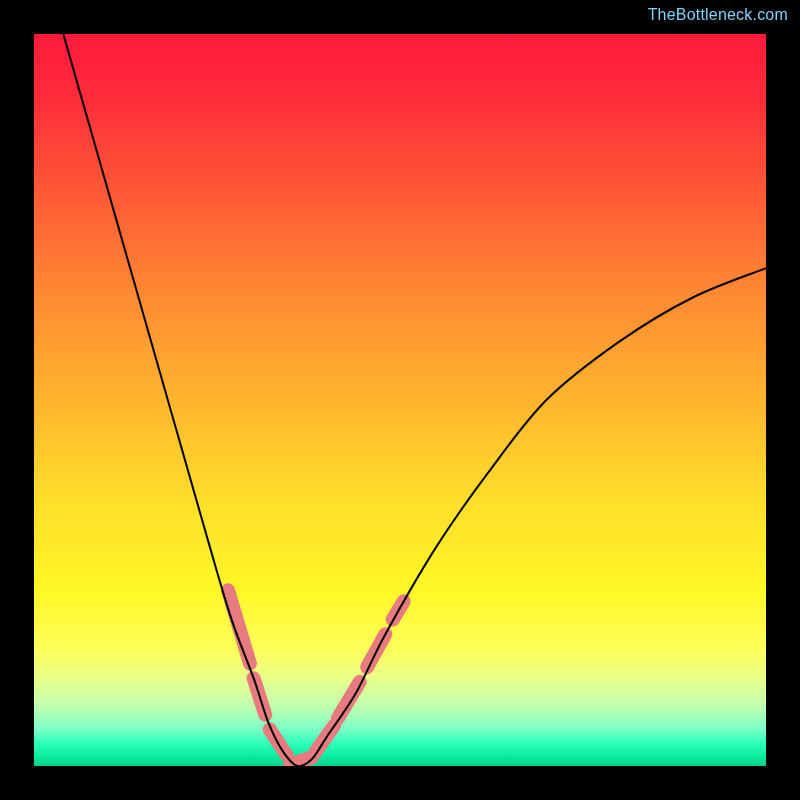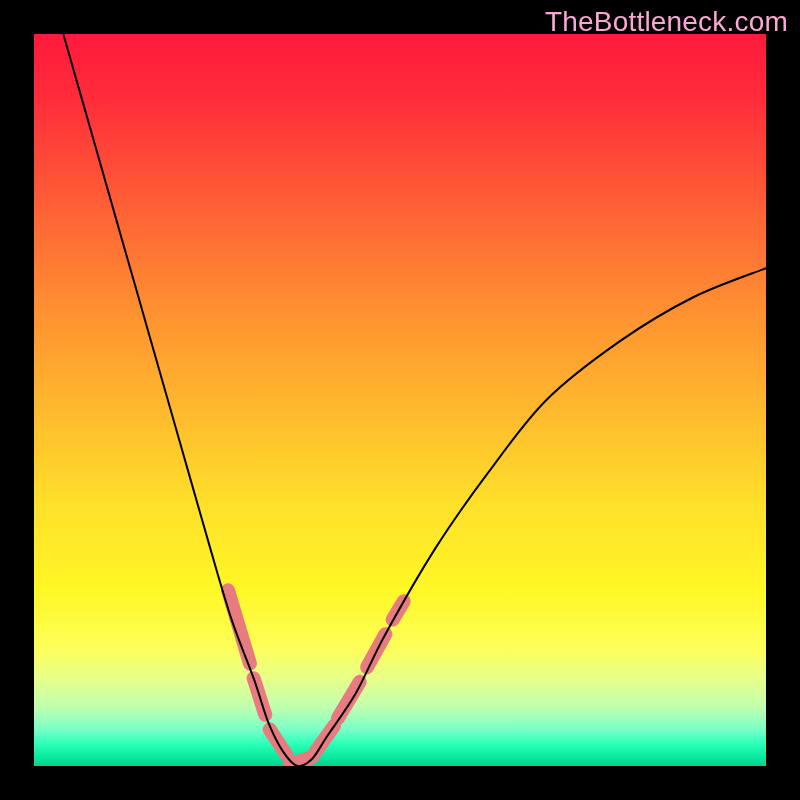"TheBottleneck.com" .watermark { color: #f9a8d4 -> #7dd3fc; font-size: 28px -> 16px }
